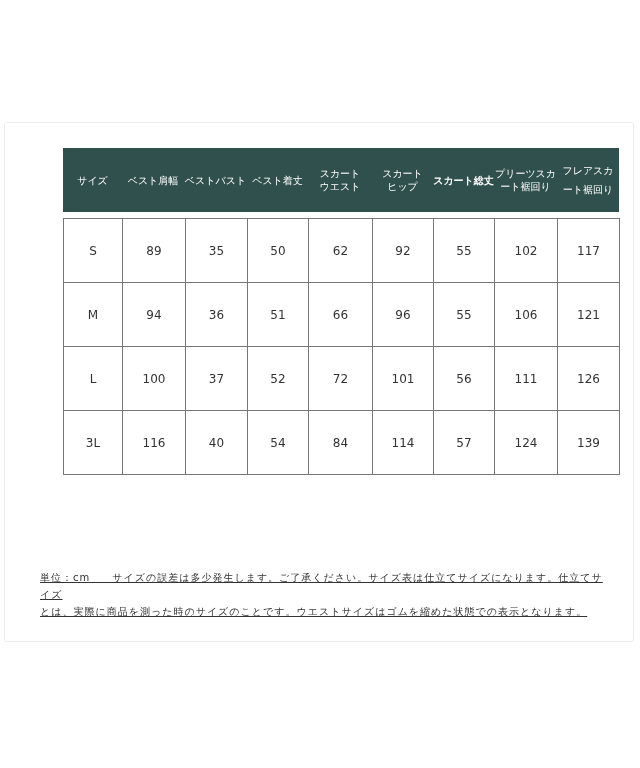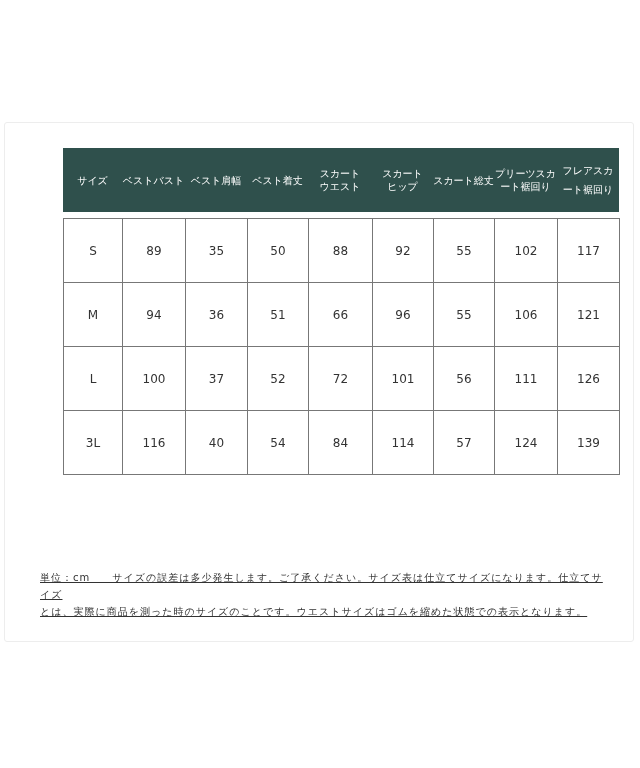"ベストバスト" div.th { order: before "ベスト肩幅" -> after "ベスト肩幅" }
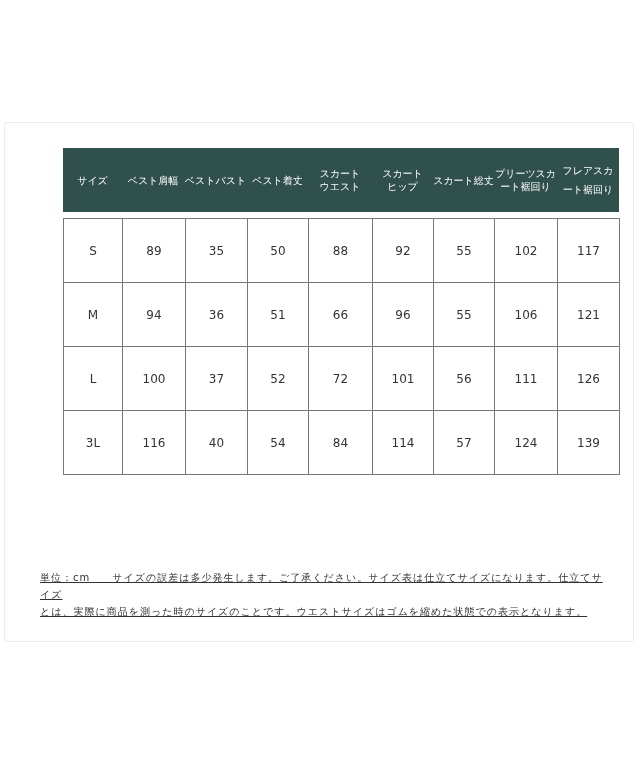"スカート総丈" .w6 { font-weight: none -> bold }
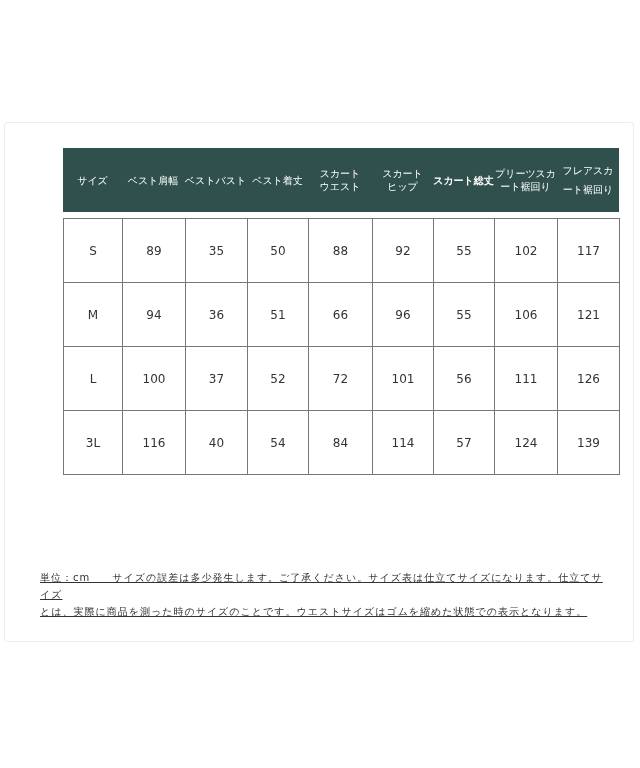"88" td { text: 88 -> 62 }
